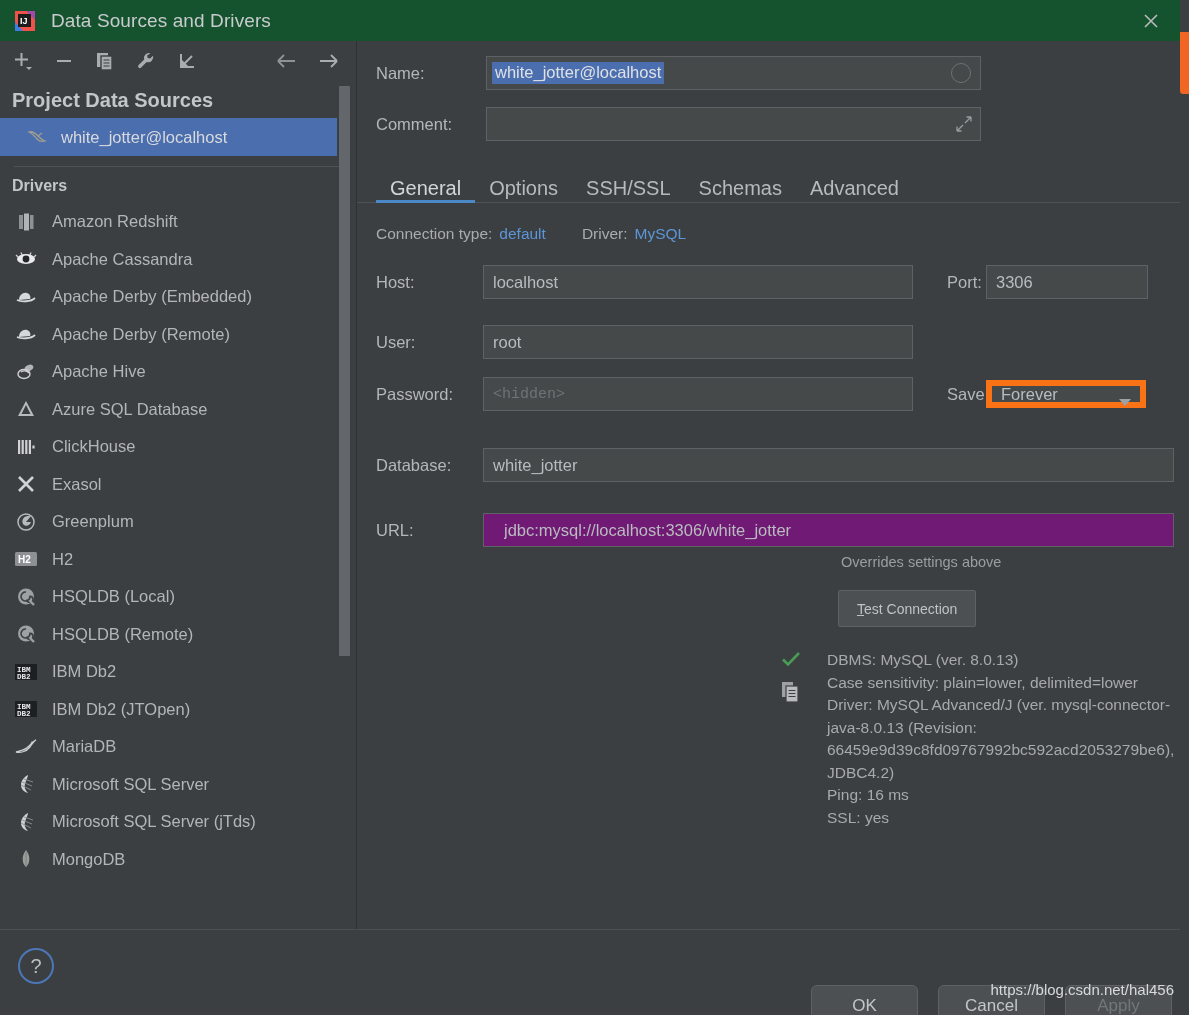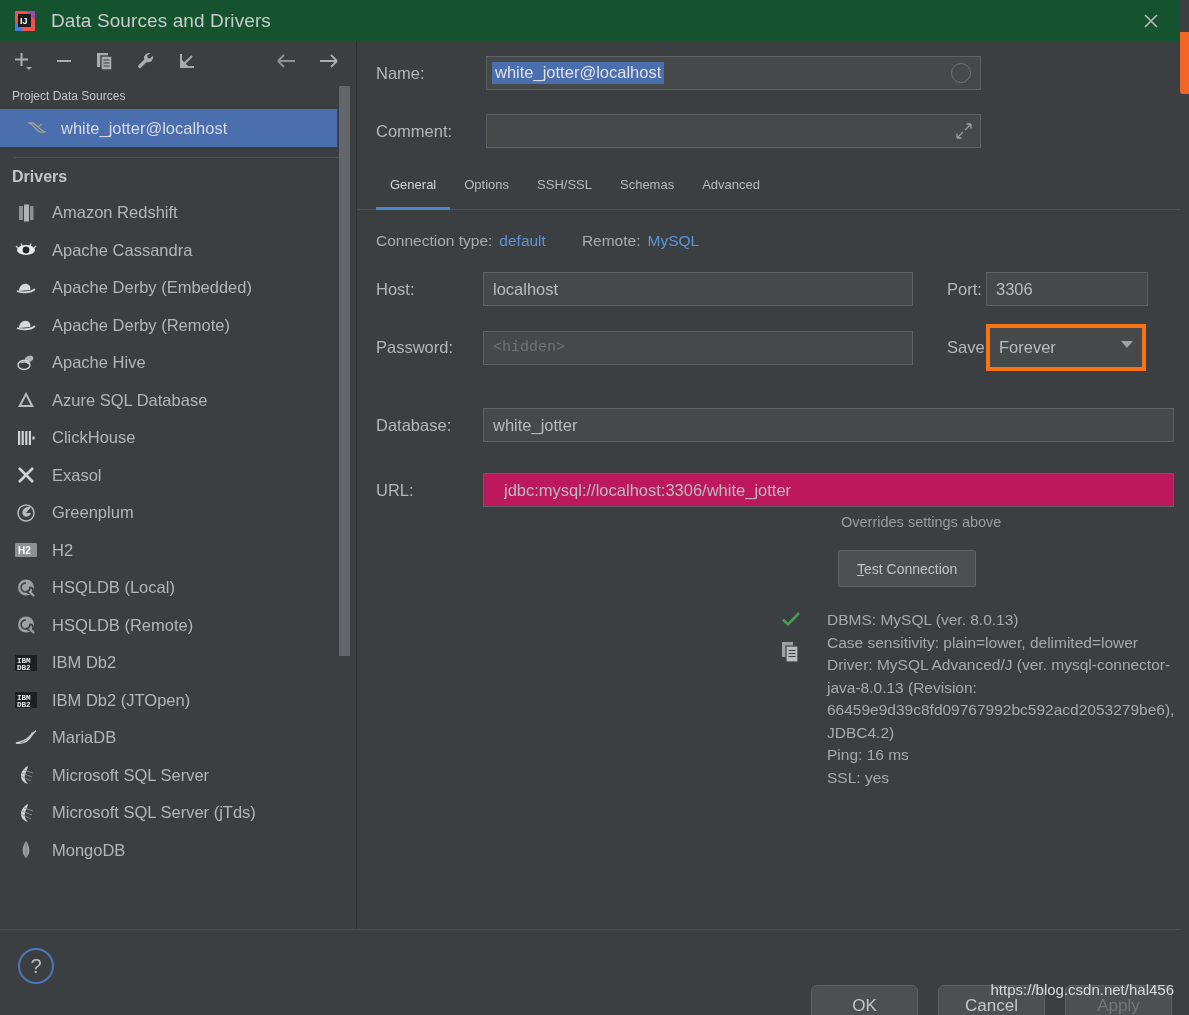"Project Data Sources" .tree-section-title { font-size: 12px -> 20px; font-weight: normal -> bold }
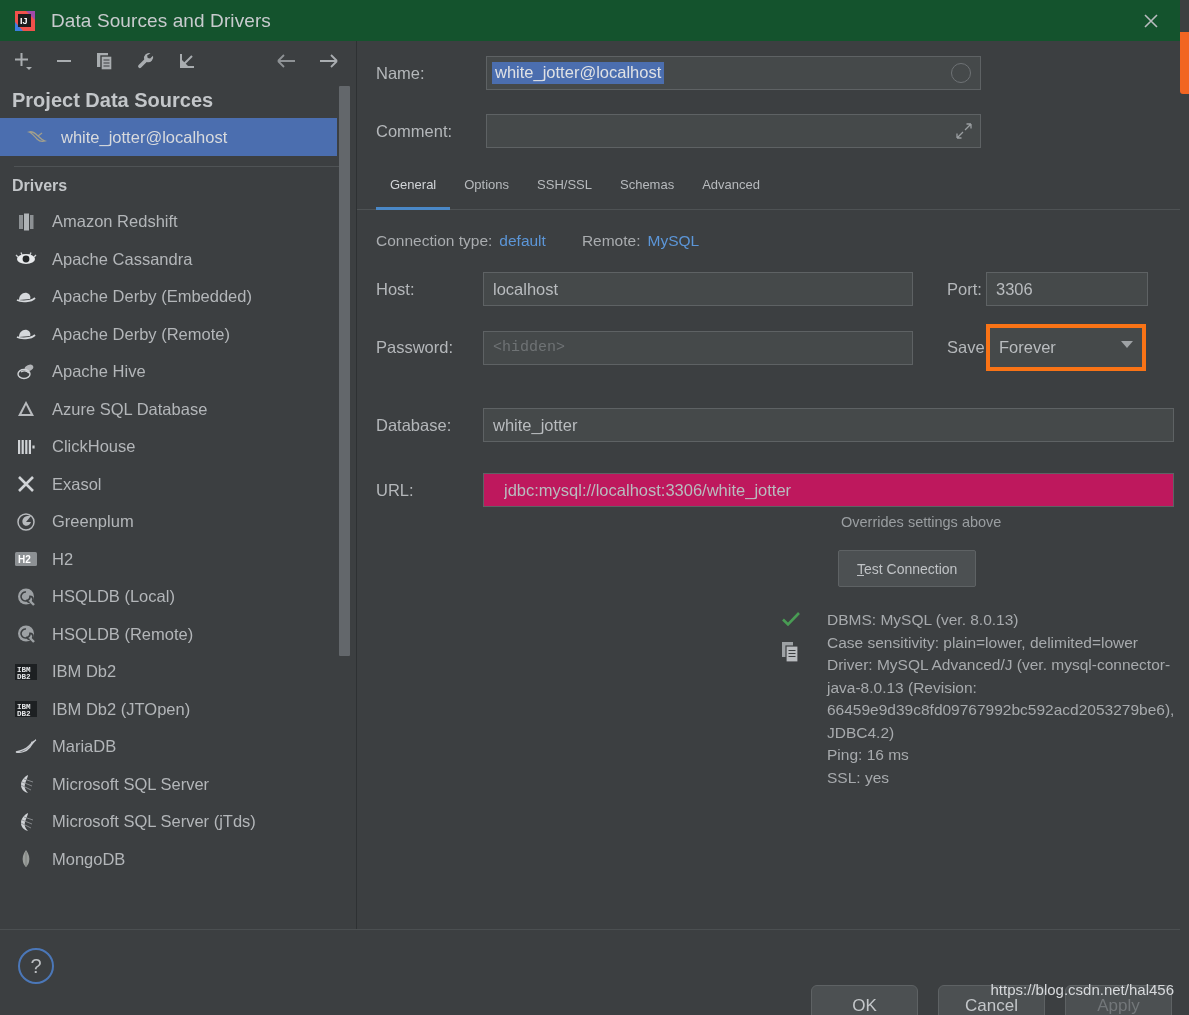"Comment:" .comment-row { margin-top: 24px -> 17px }
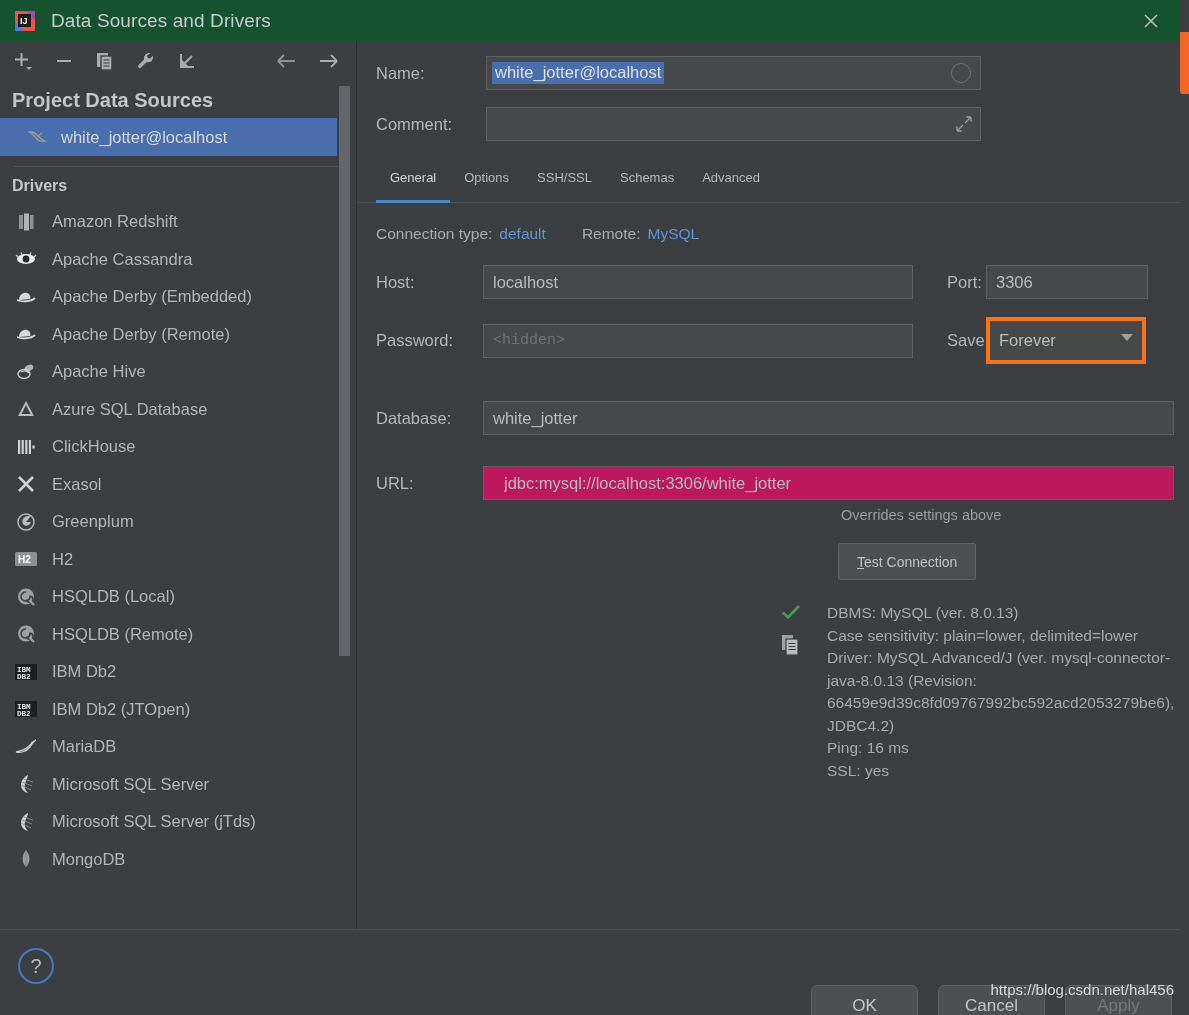"General" .tab { font-size: 13px -> 20px; padding: 0 14px 17px 14px -> 0 14px 2px 14px }
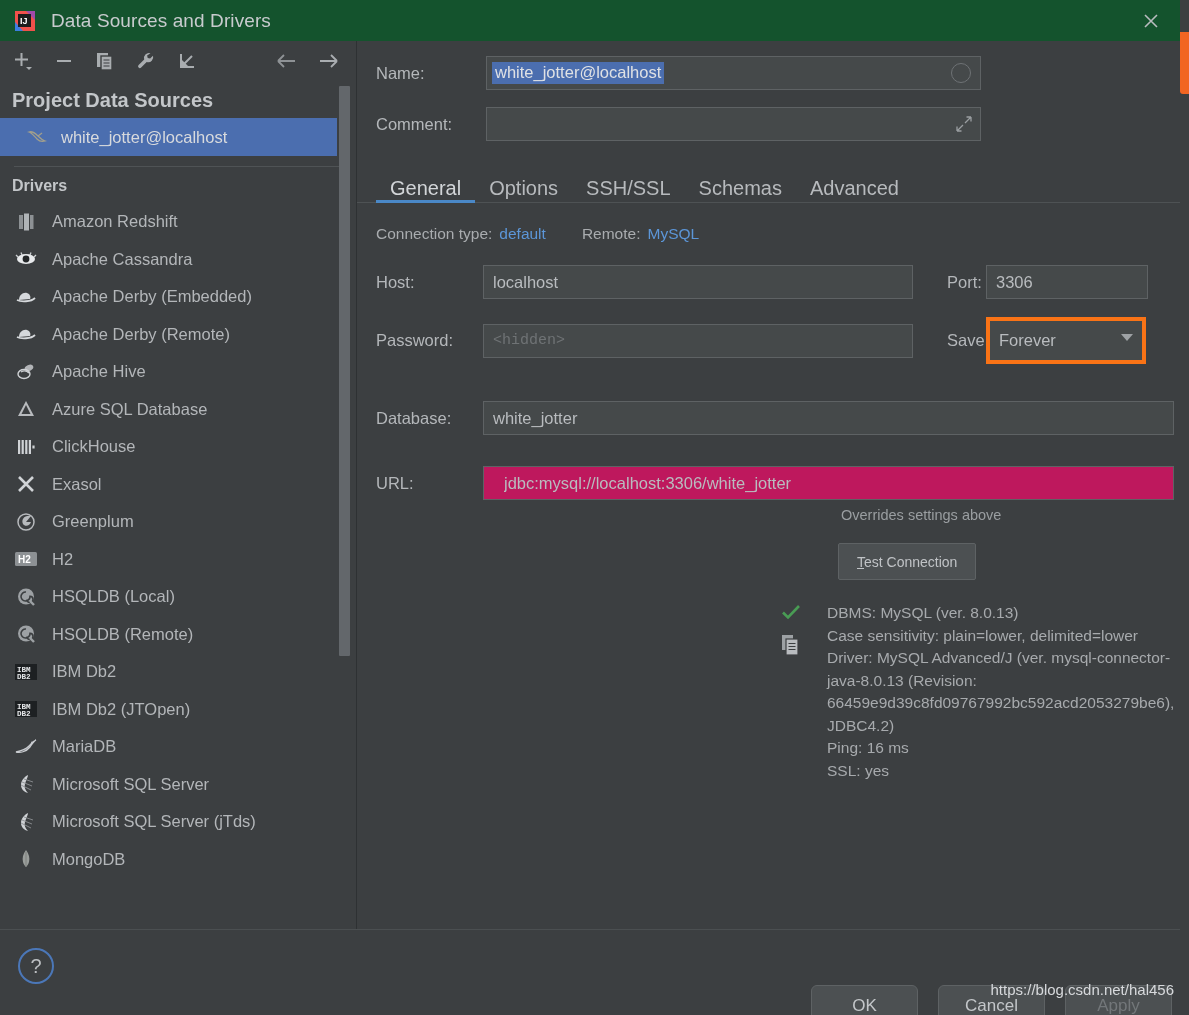"Remote:" span { text: Remote -> Driver }
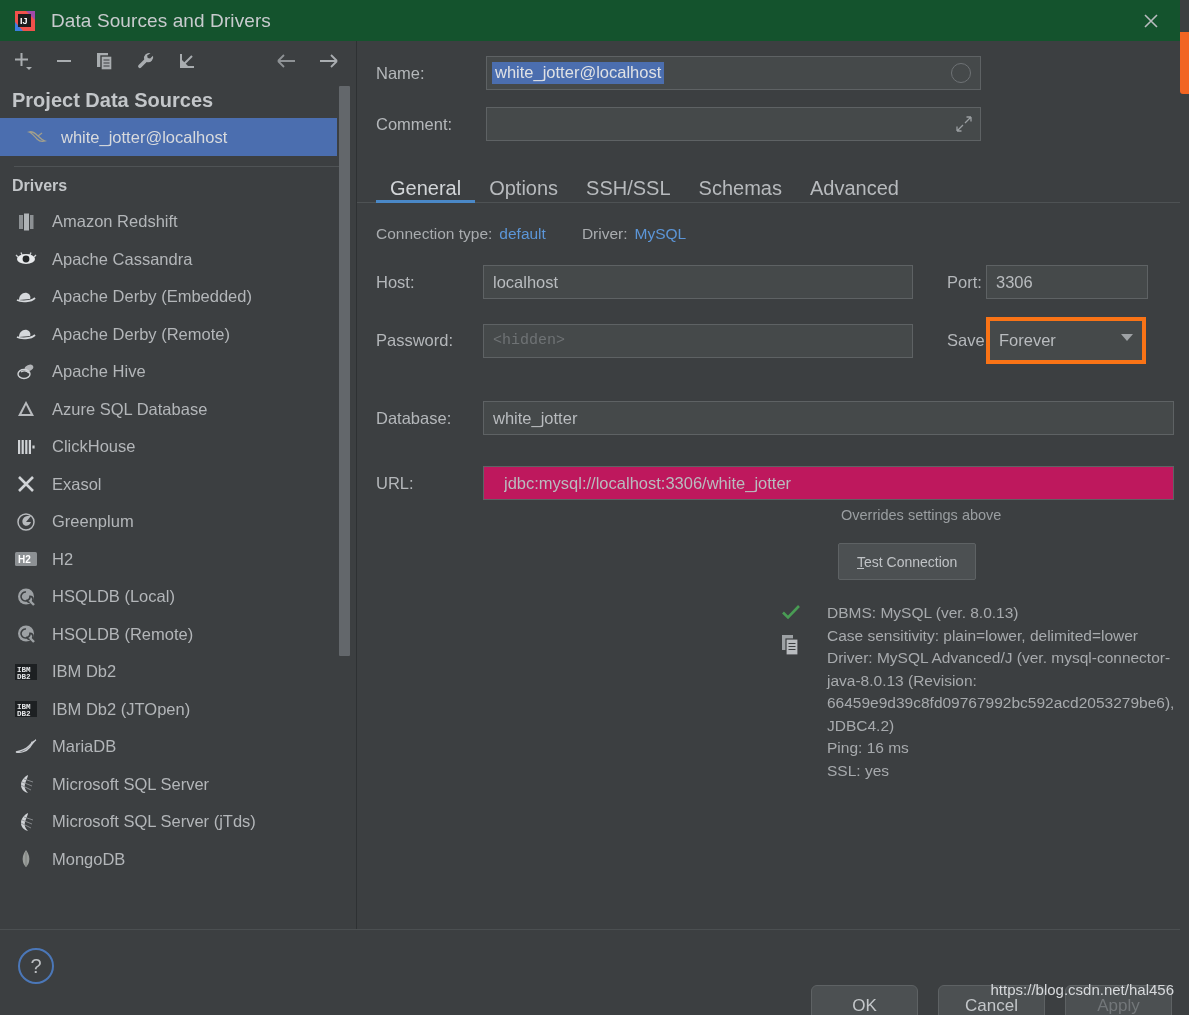"User:" div.field-row { html: none -> <div> <span>User:</span> <input> </div> }
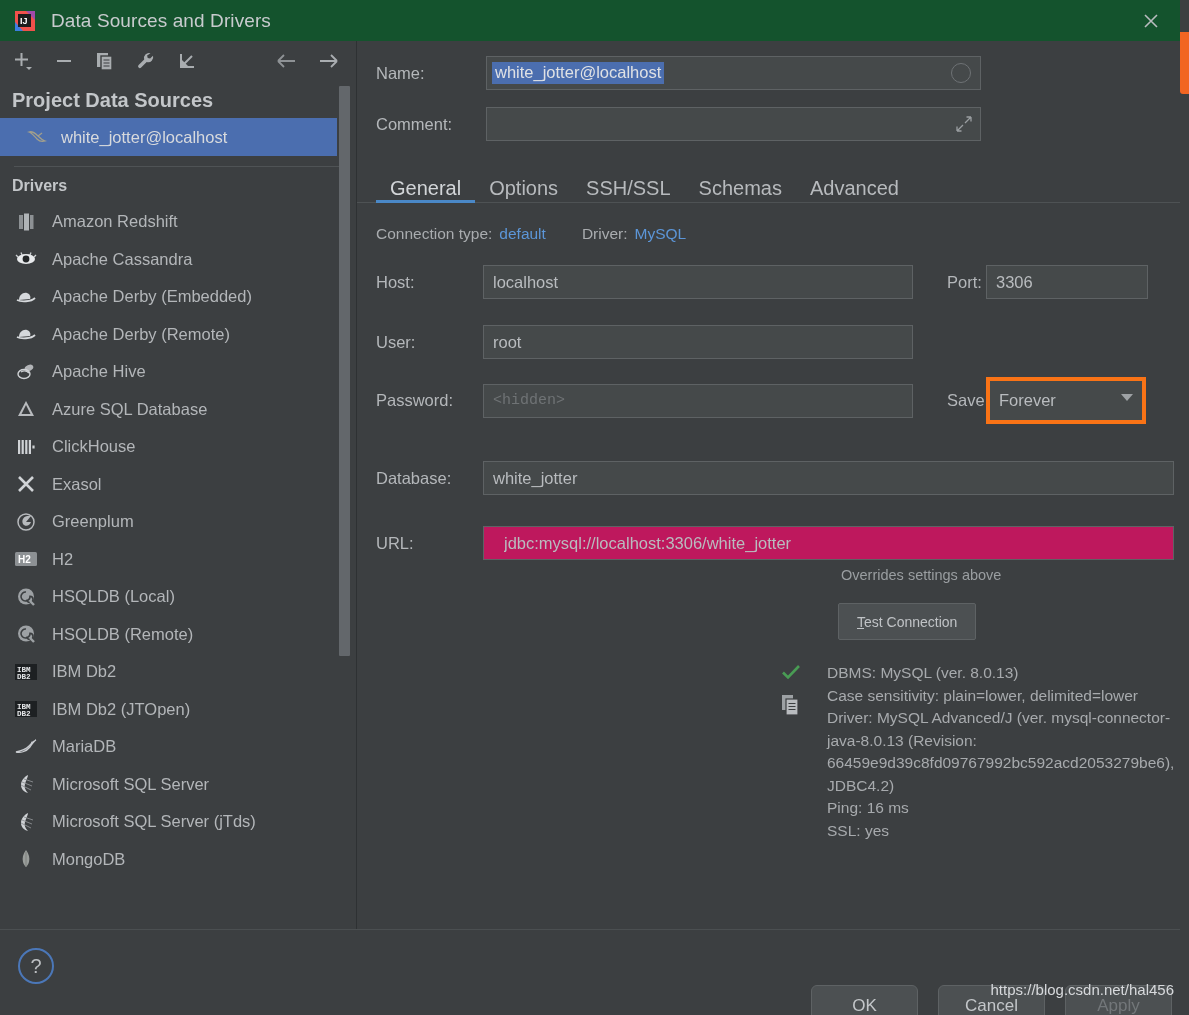"Forever" .combo { border: 4px solid #f97316 -> 6px solid #f97316; height: 47px -> 28px }
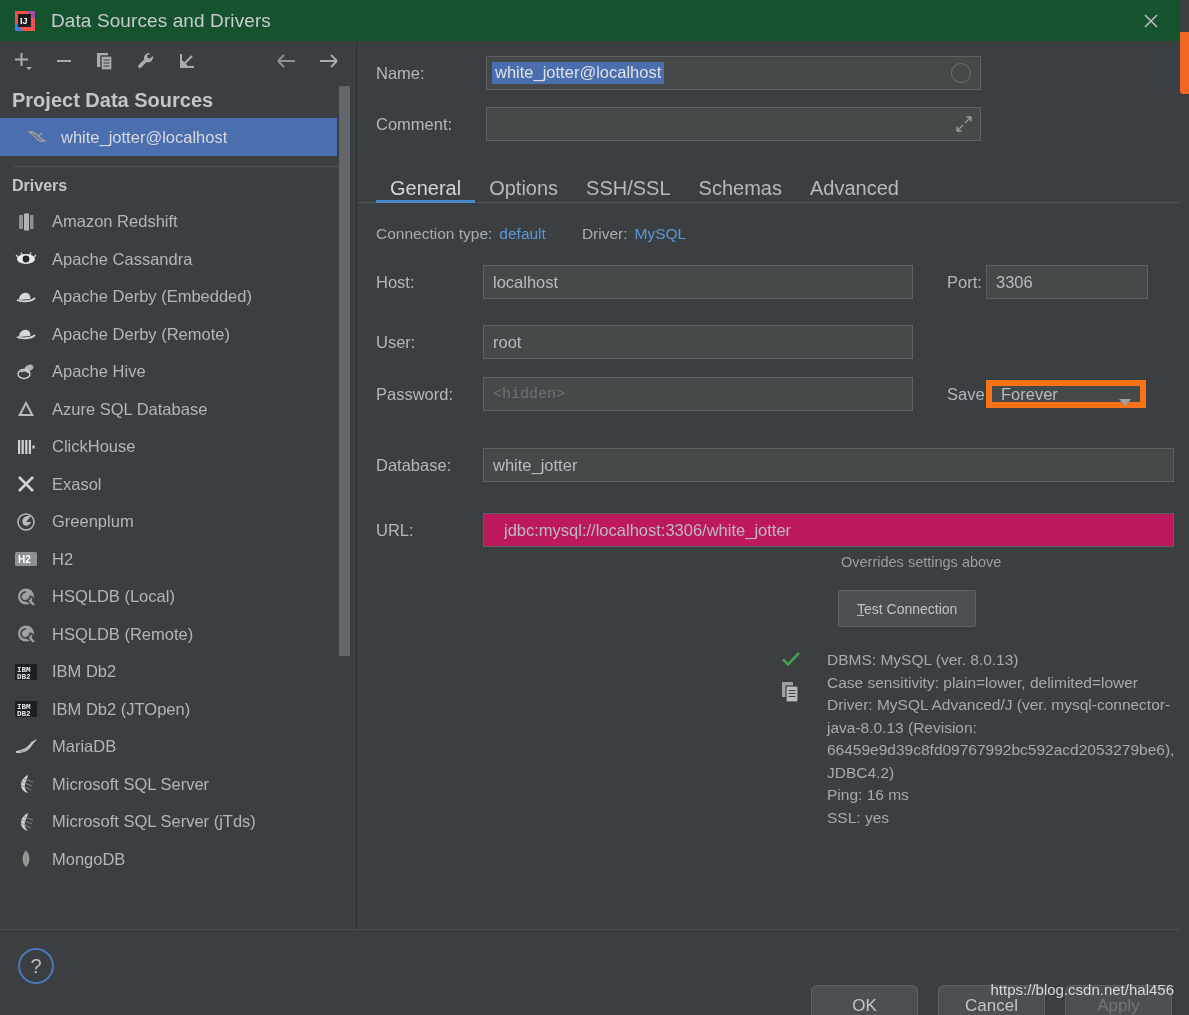"jdbc:mysql://localhost:3306/white_jotter" .inp.flat { background: #be185d -> #701a75 }
